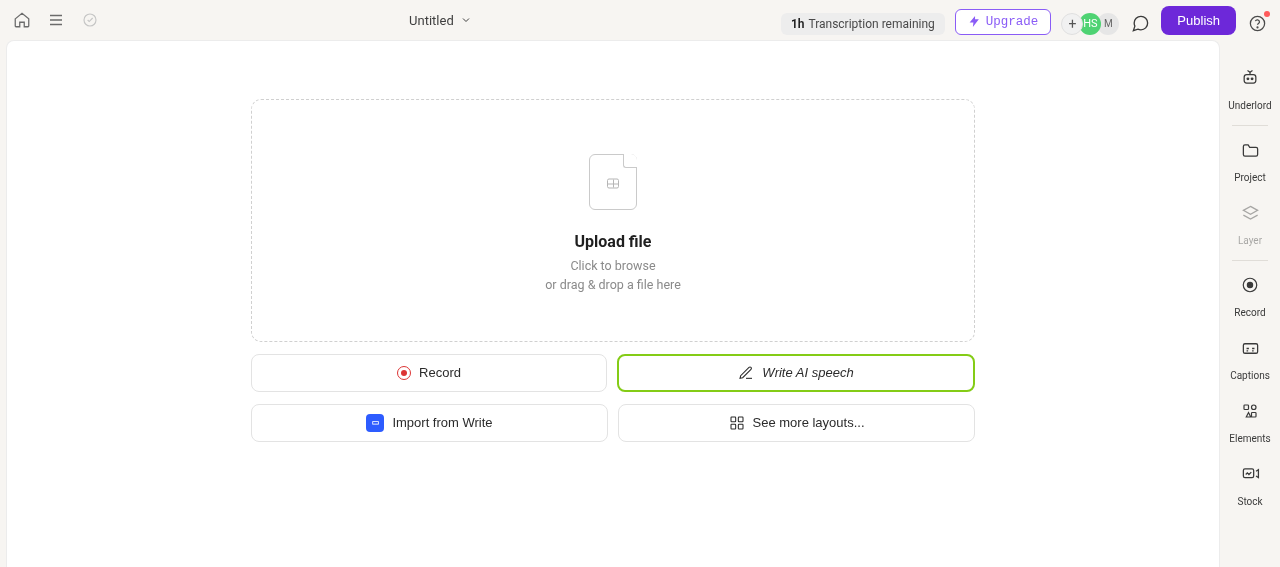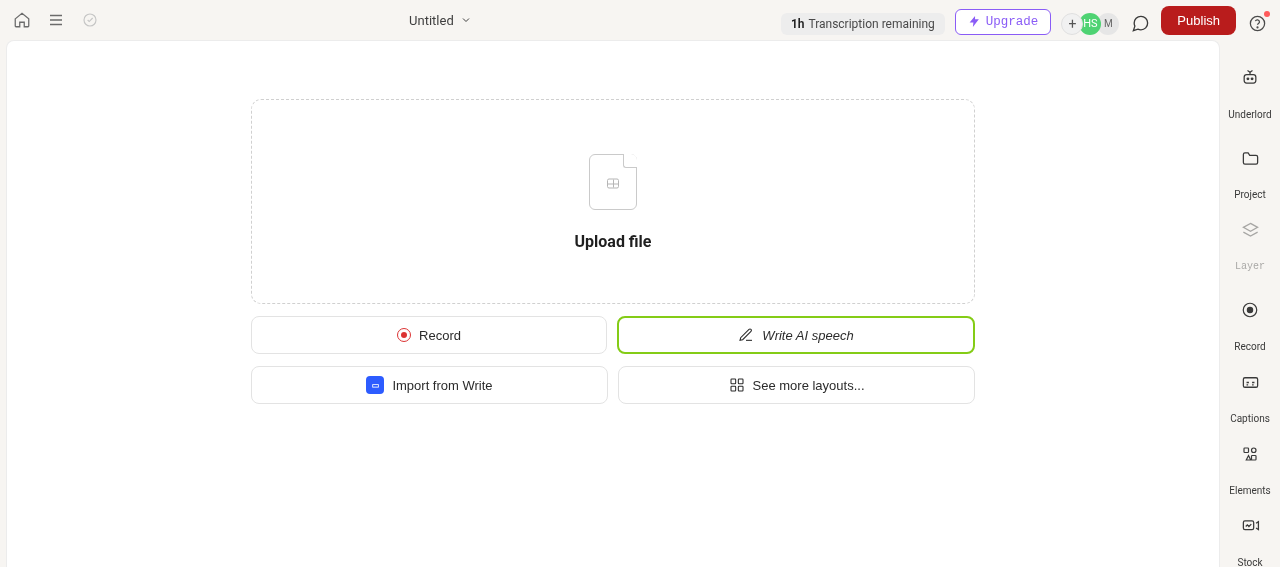"Publish" .publish-btn { background: #b91c1c -> #6d28d9 }
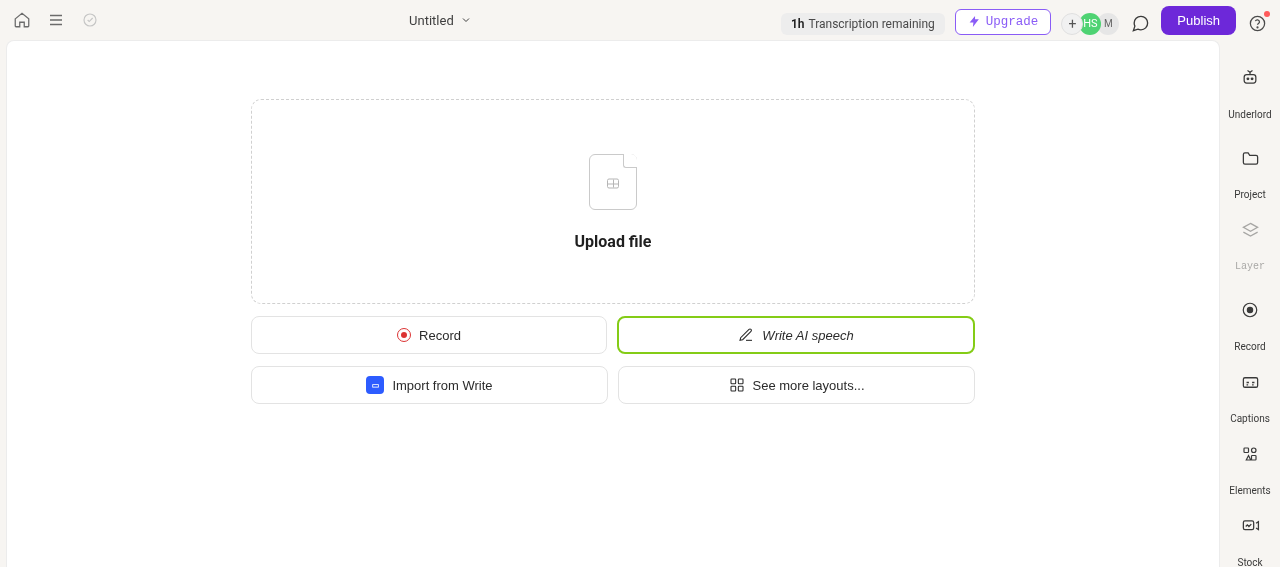"Underlord" .rail-item { gap: 21px -> 12px }
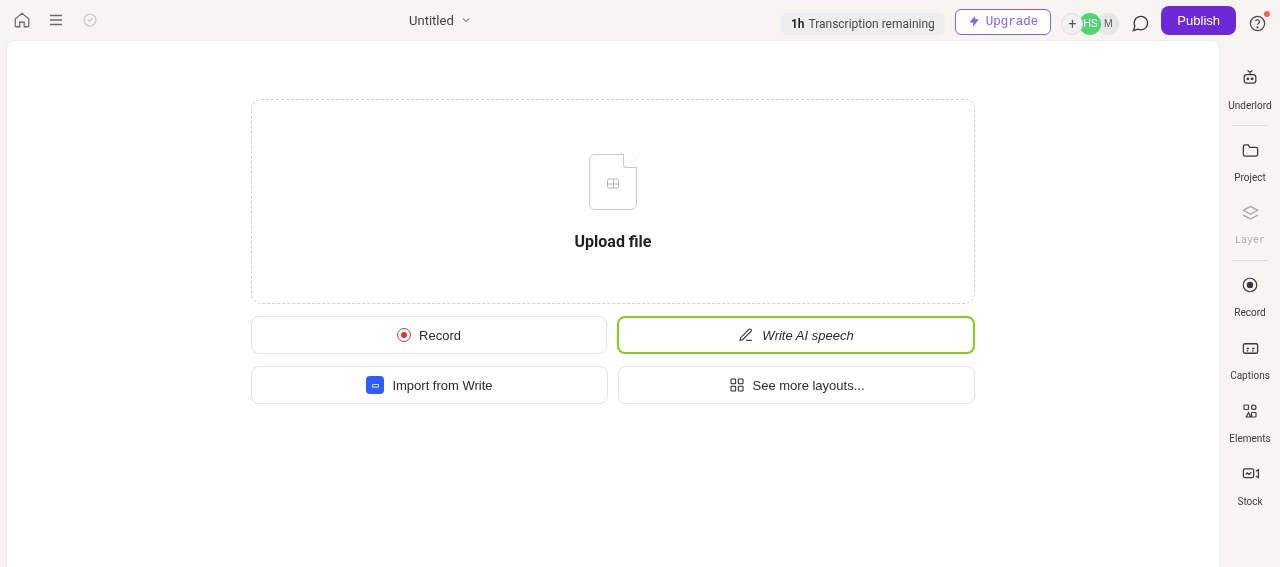"Layer" .rail-item.disabled { font-family: Liberation Mono, monospace -> none }
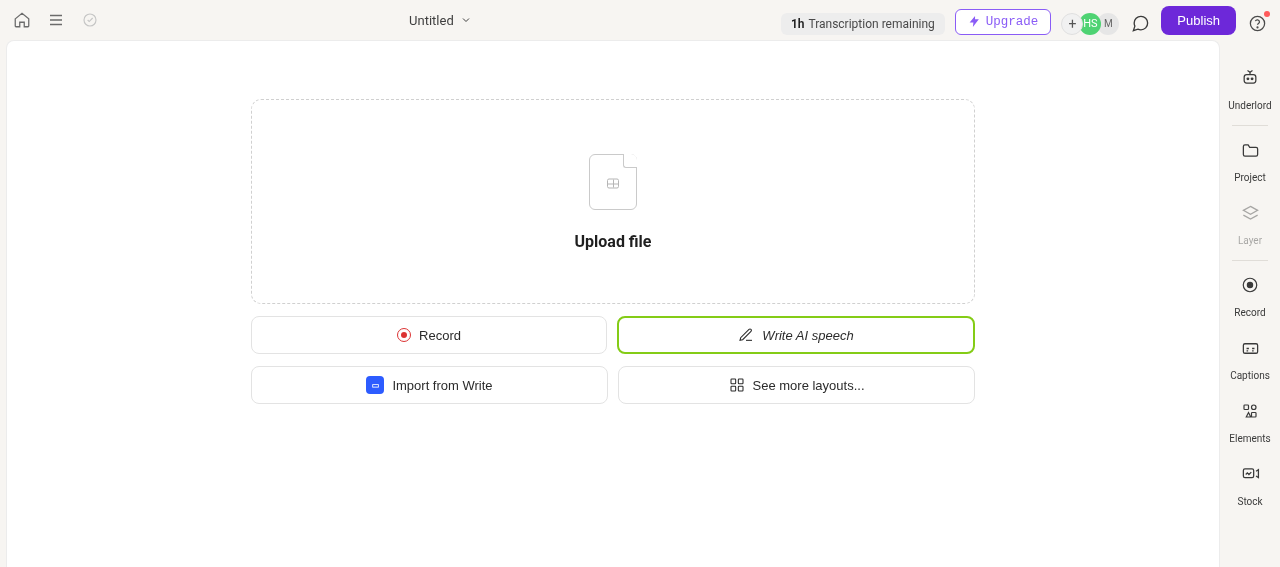"Click to browse" div.upload-sub { html: none -> <div> <span>Click to browse</span><br> <span>or drag &amp; drop a file here</span> </div> }
